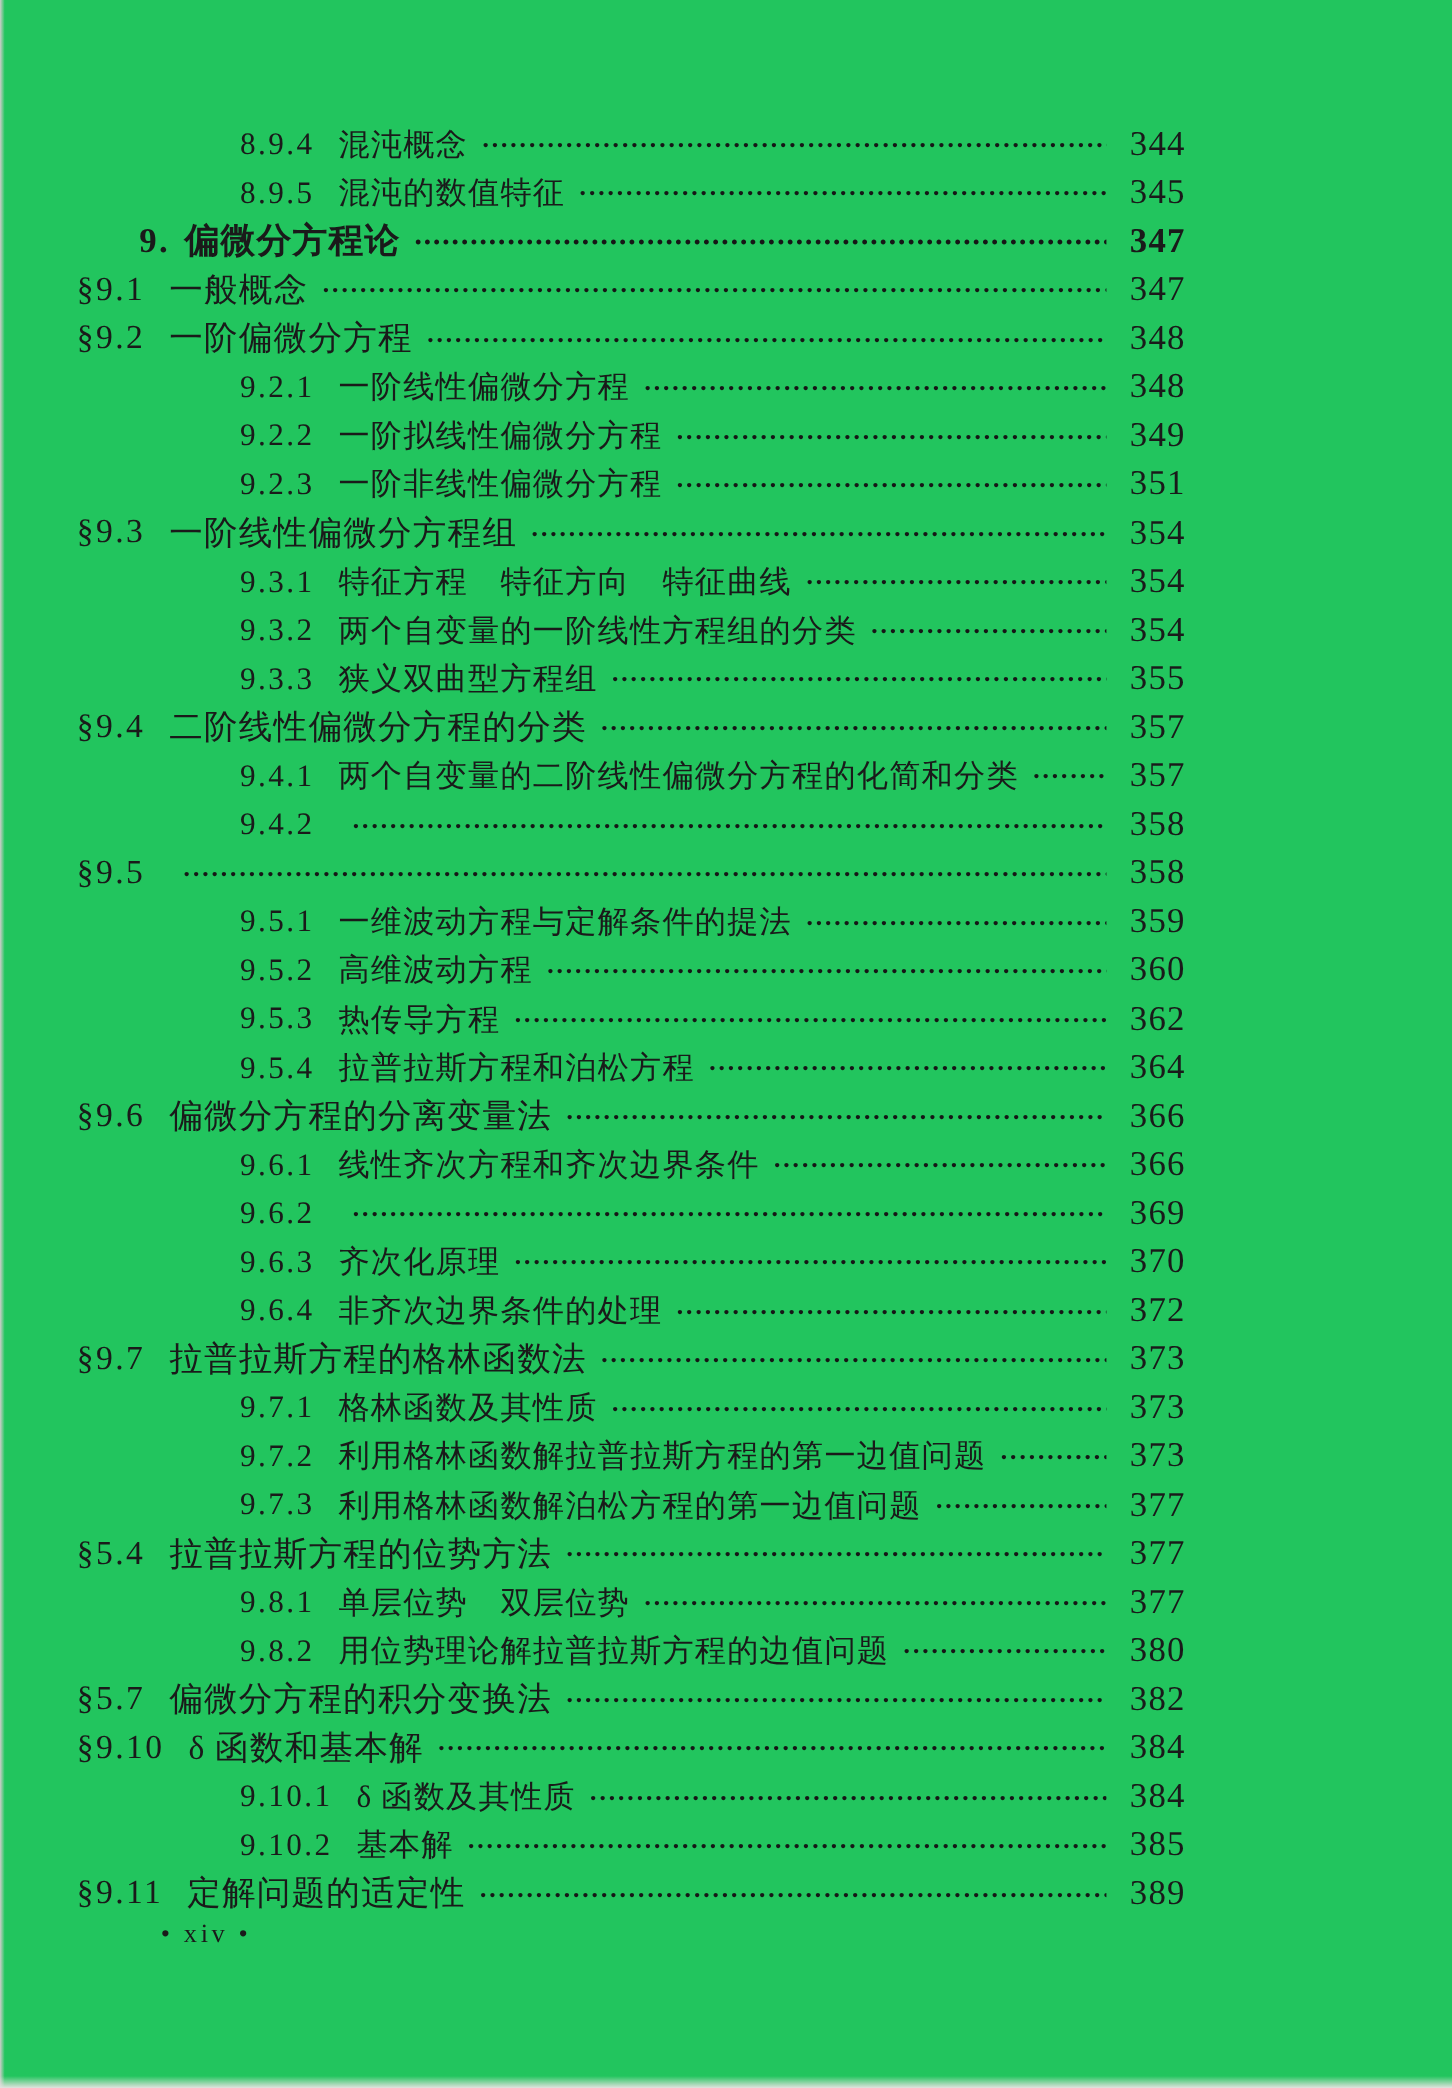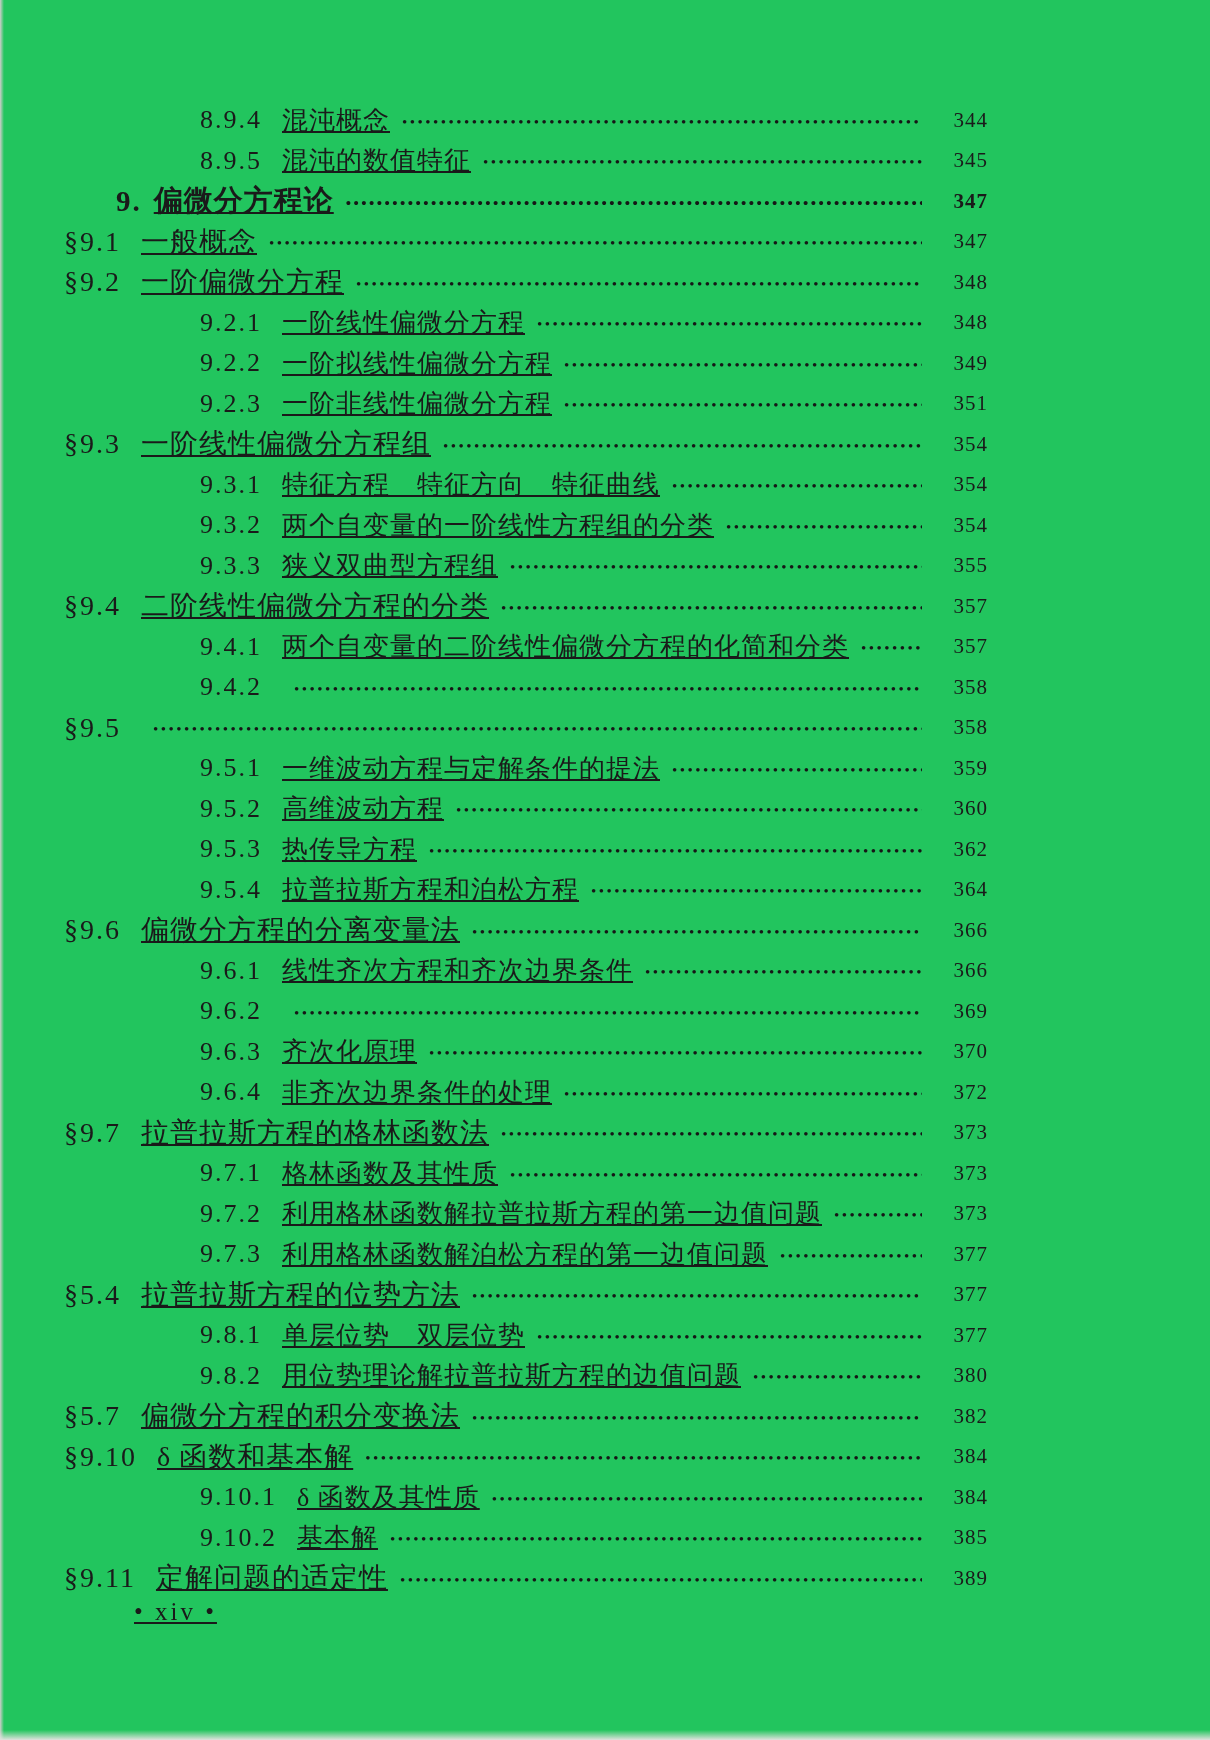"混沌概念" .ttl { text-decoration: underline -> none }
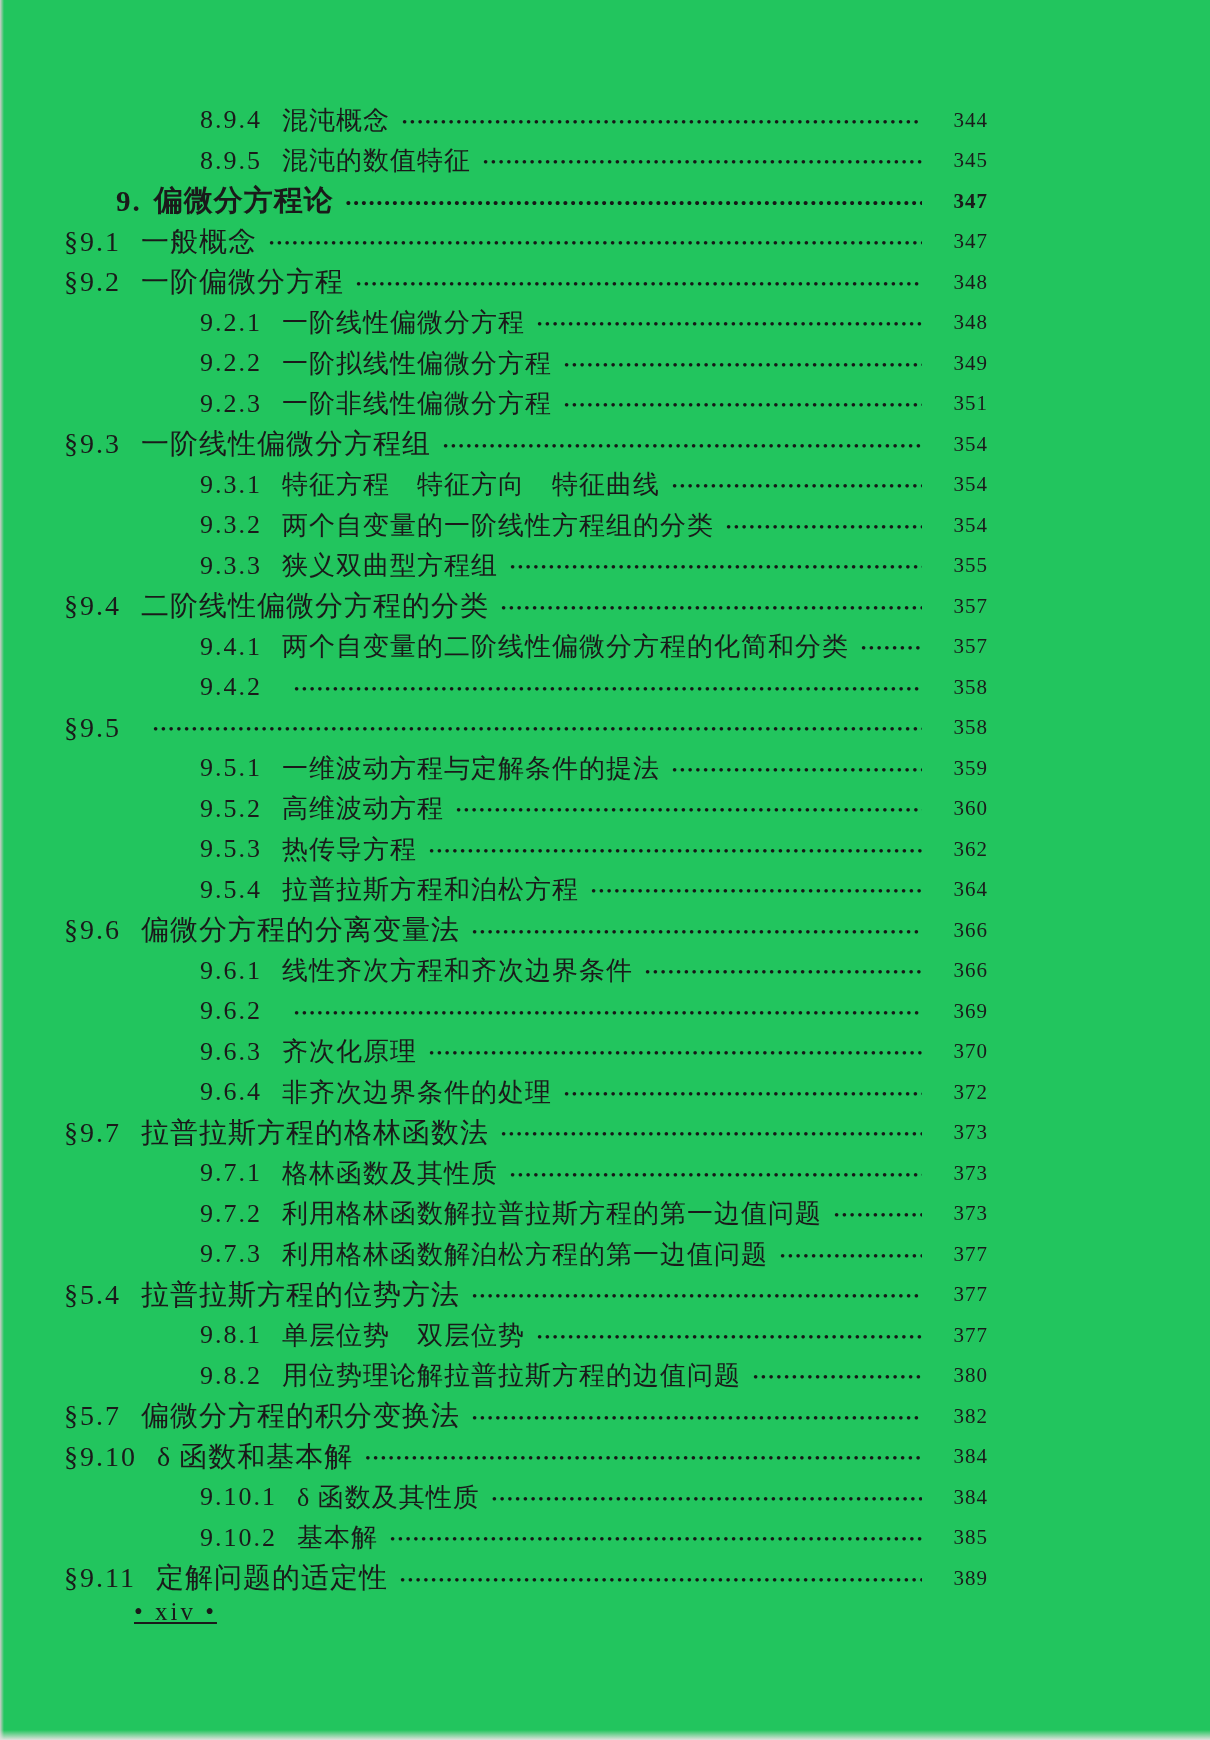"344" .pg { font-size: 21px -> 29px }
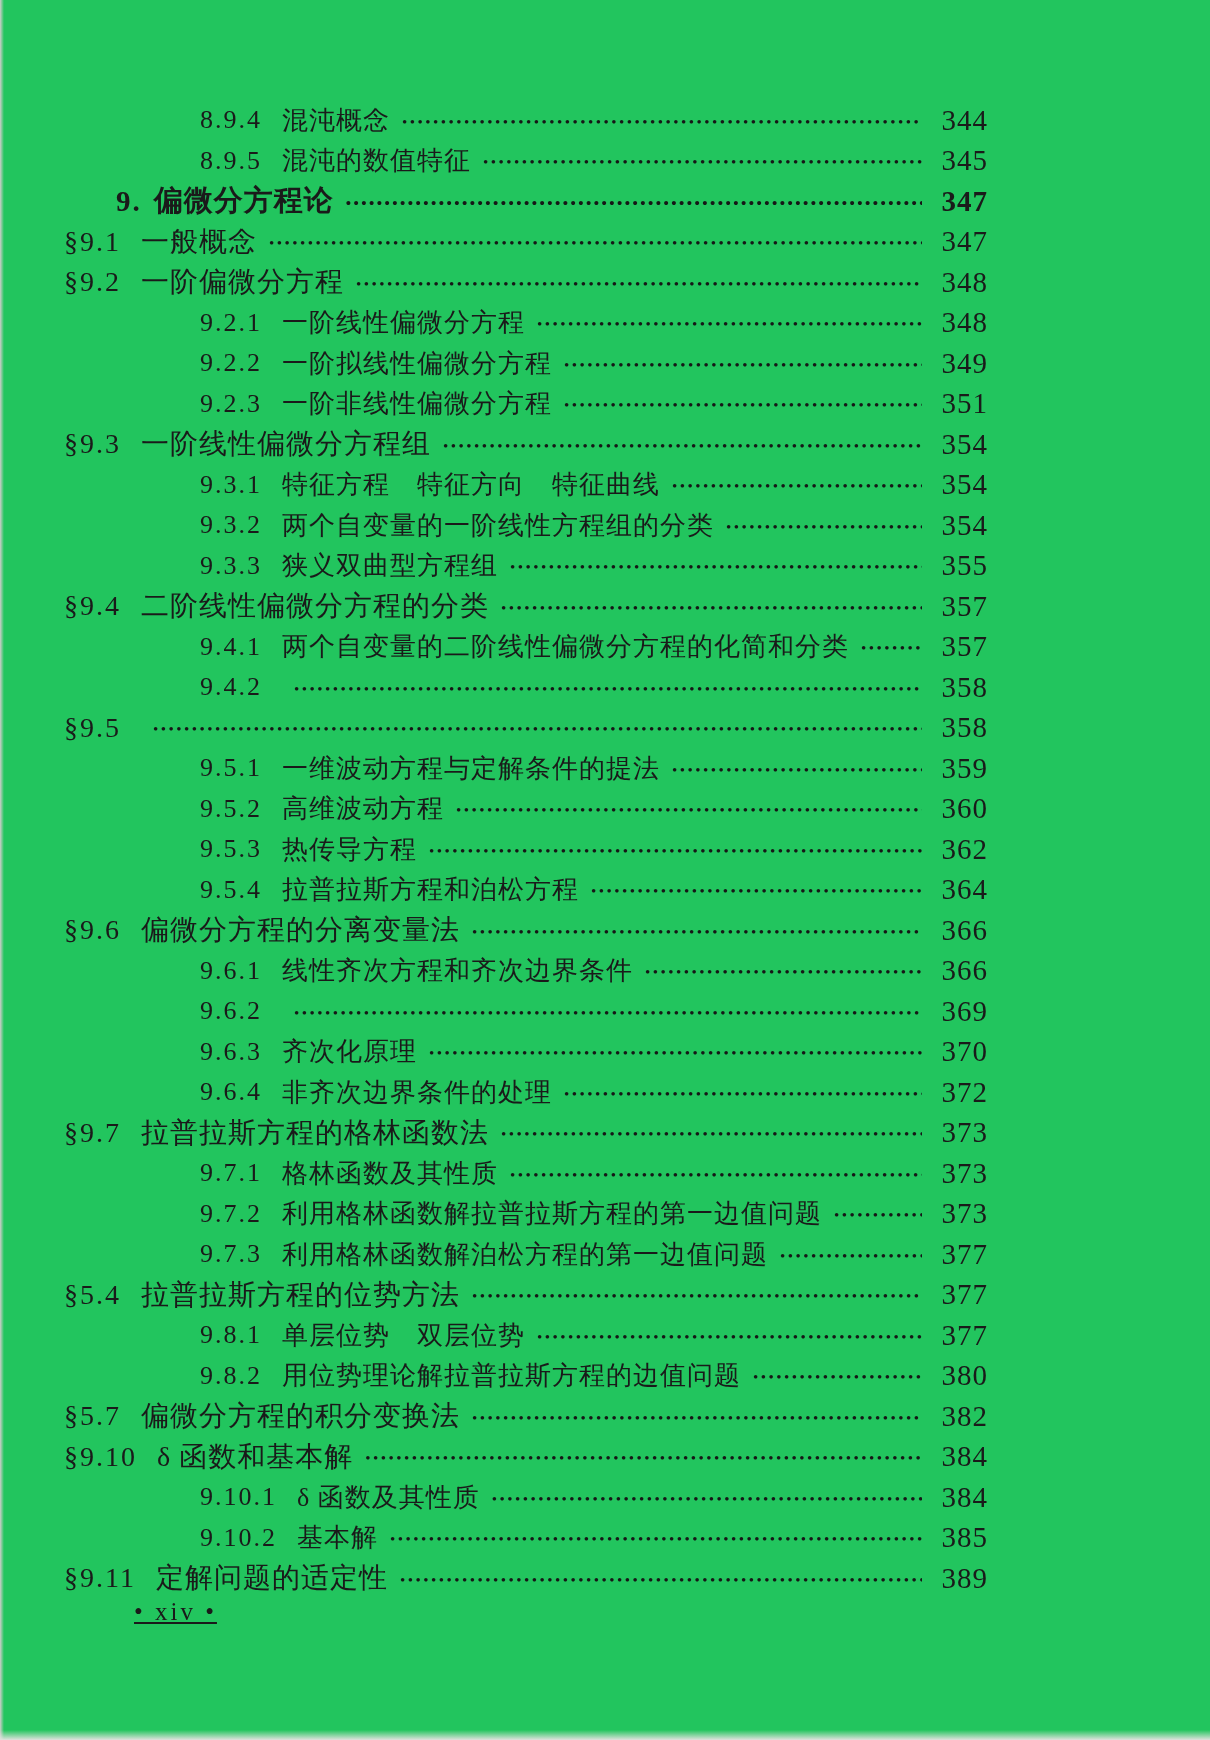"• xiv •" .footer { font-size: 25px -> 22px; text-decoration: underline -> none }
